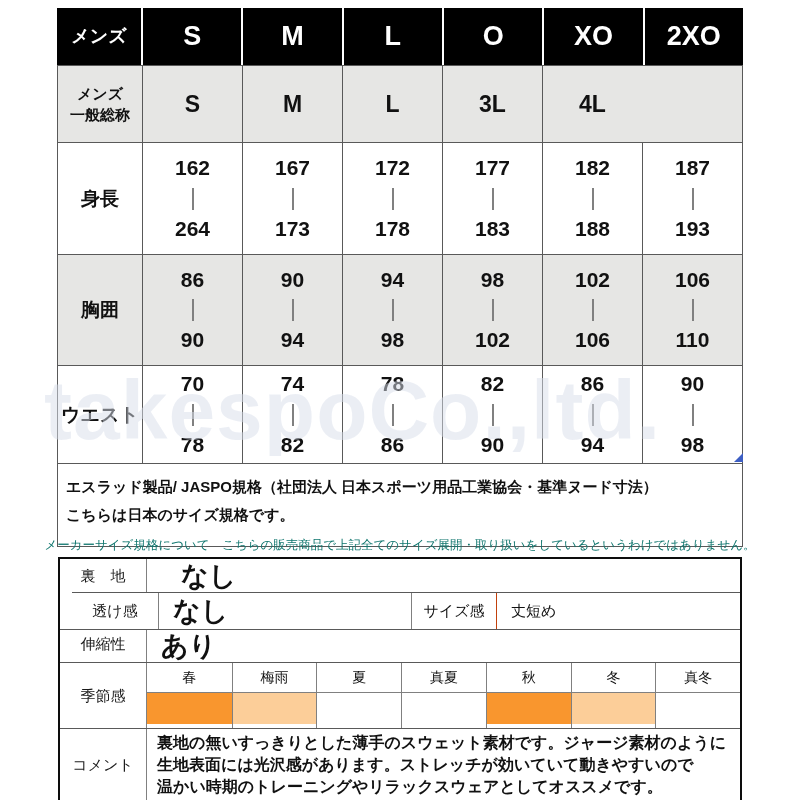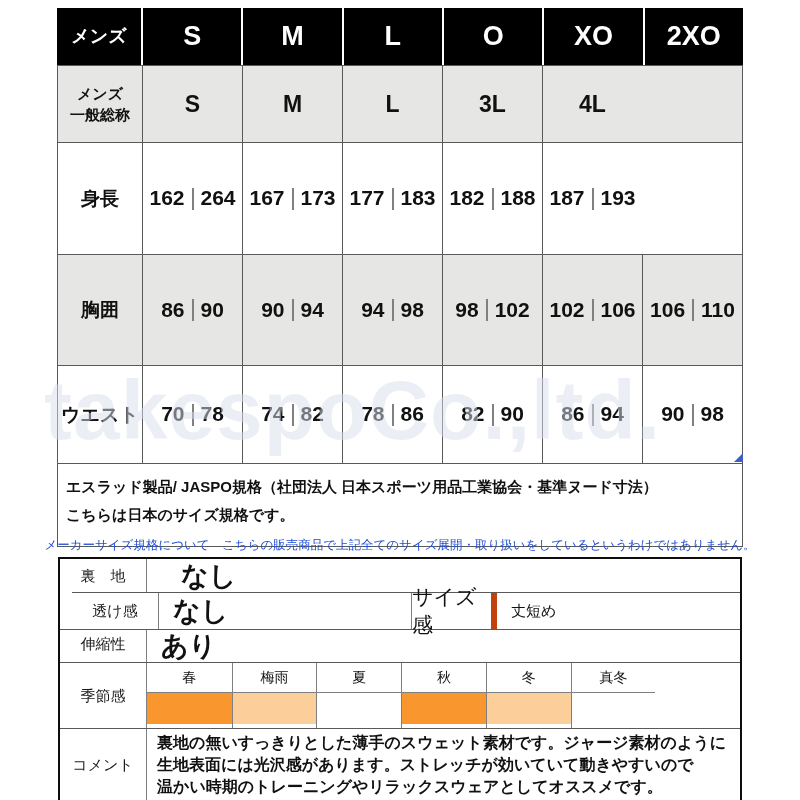"162" .range-cell { flex-direction: none -> column }
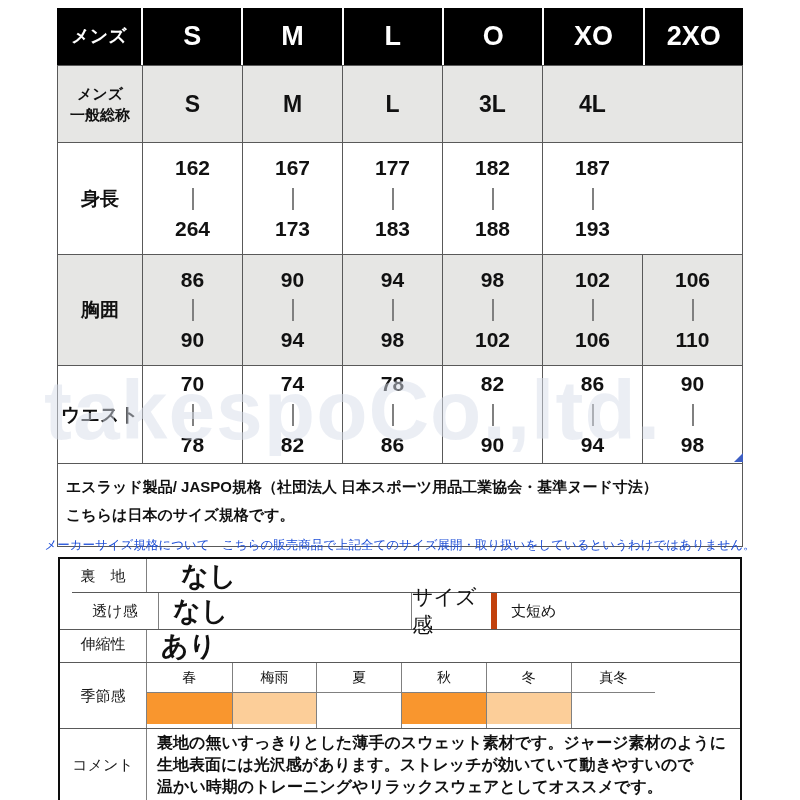"172" div.cell { html: none -> <div> <span>172</span> <span></span> <span>178</span> </div> }
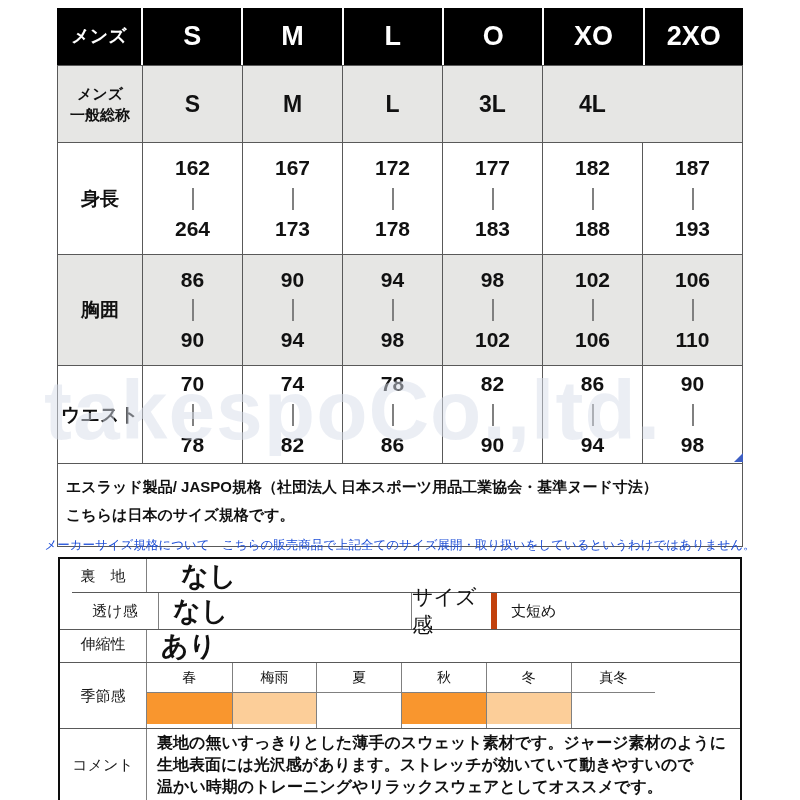"メーカーサイズ規格について" .disclaimer { color: #1d4ed8 -> #0f766e }
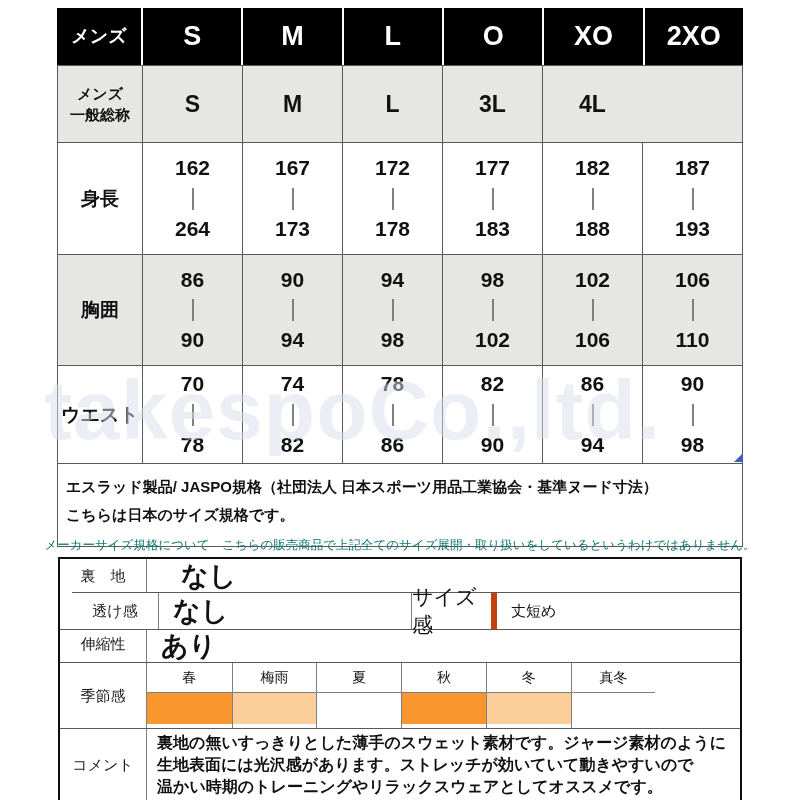"サイズ感" .cell-sizefeel-label { border-right: 6px solid #c2410c -> 1px solid #c2410c; font-size: 21px -> 15px }
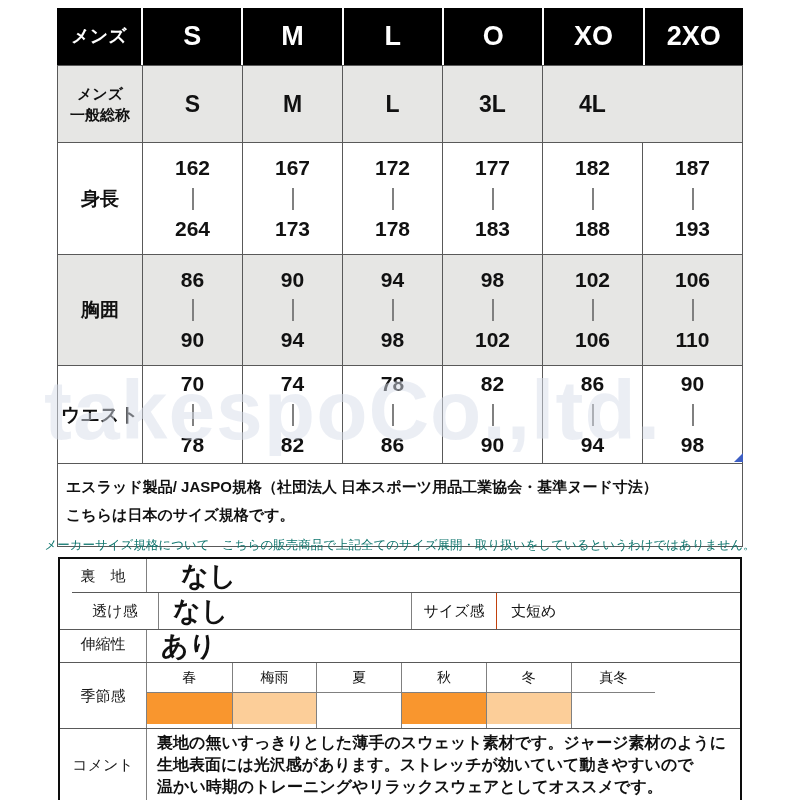"真夏" div.season-col { html: none -> <div> <div>真夏</div> <div> <div></div> </div> </div> }
